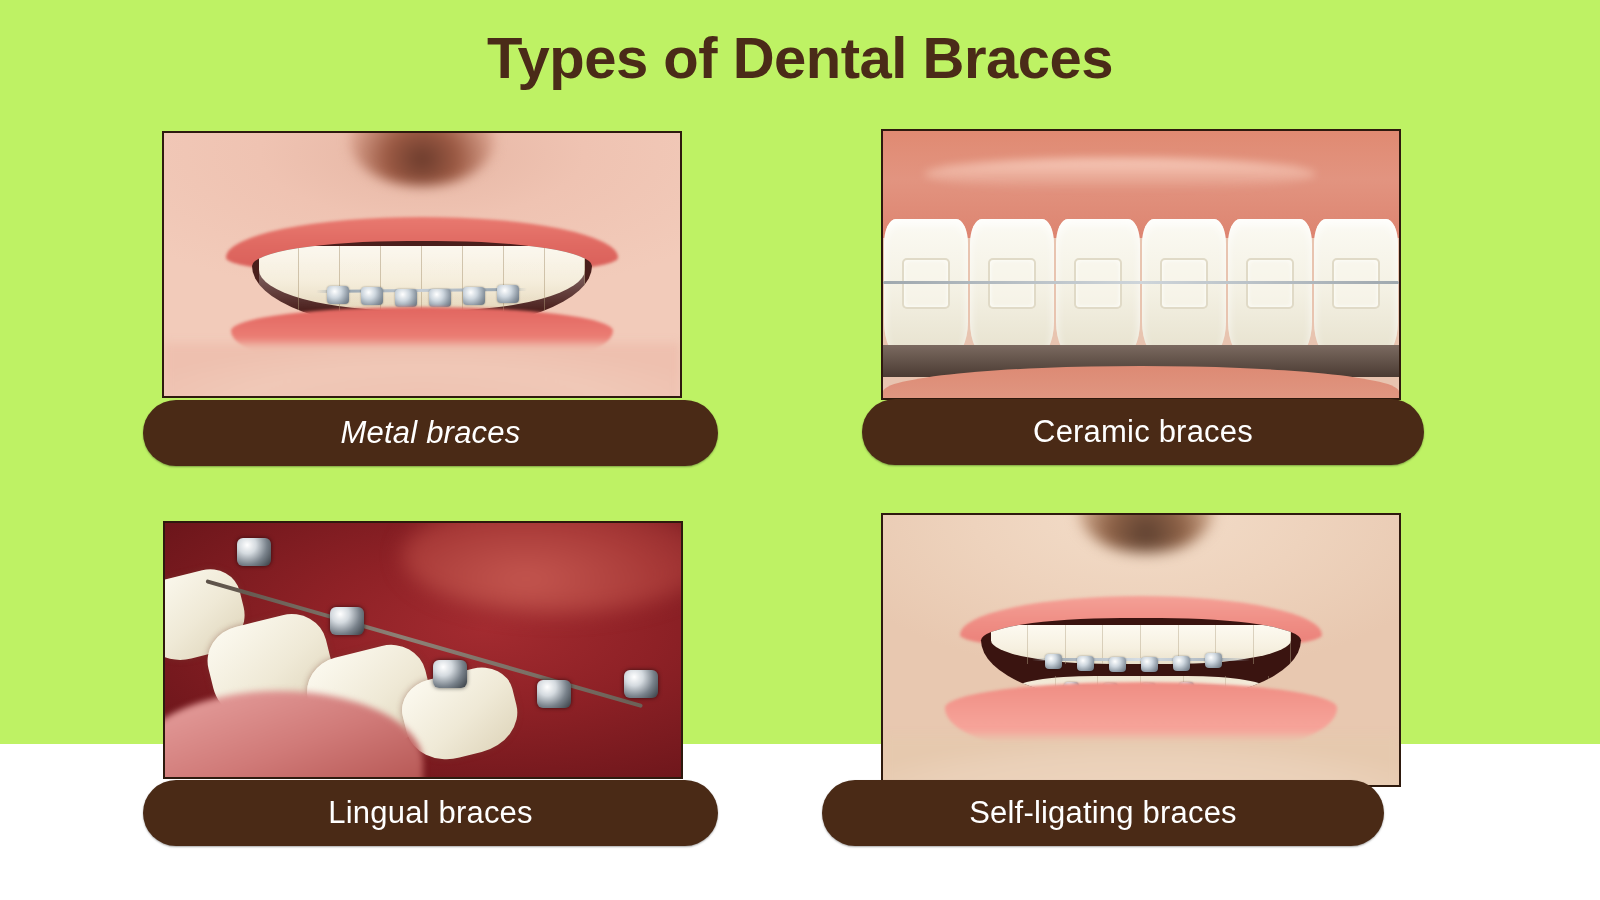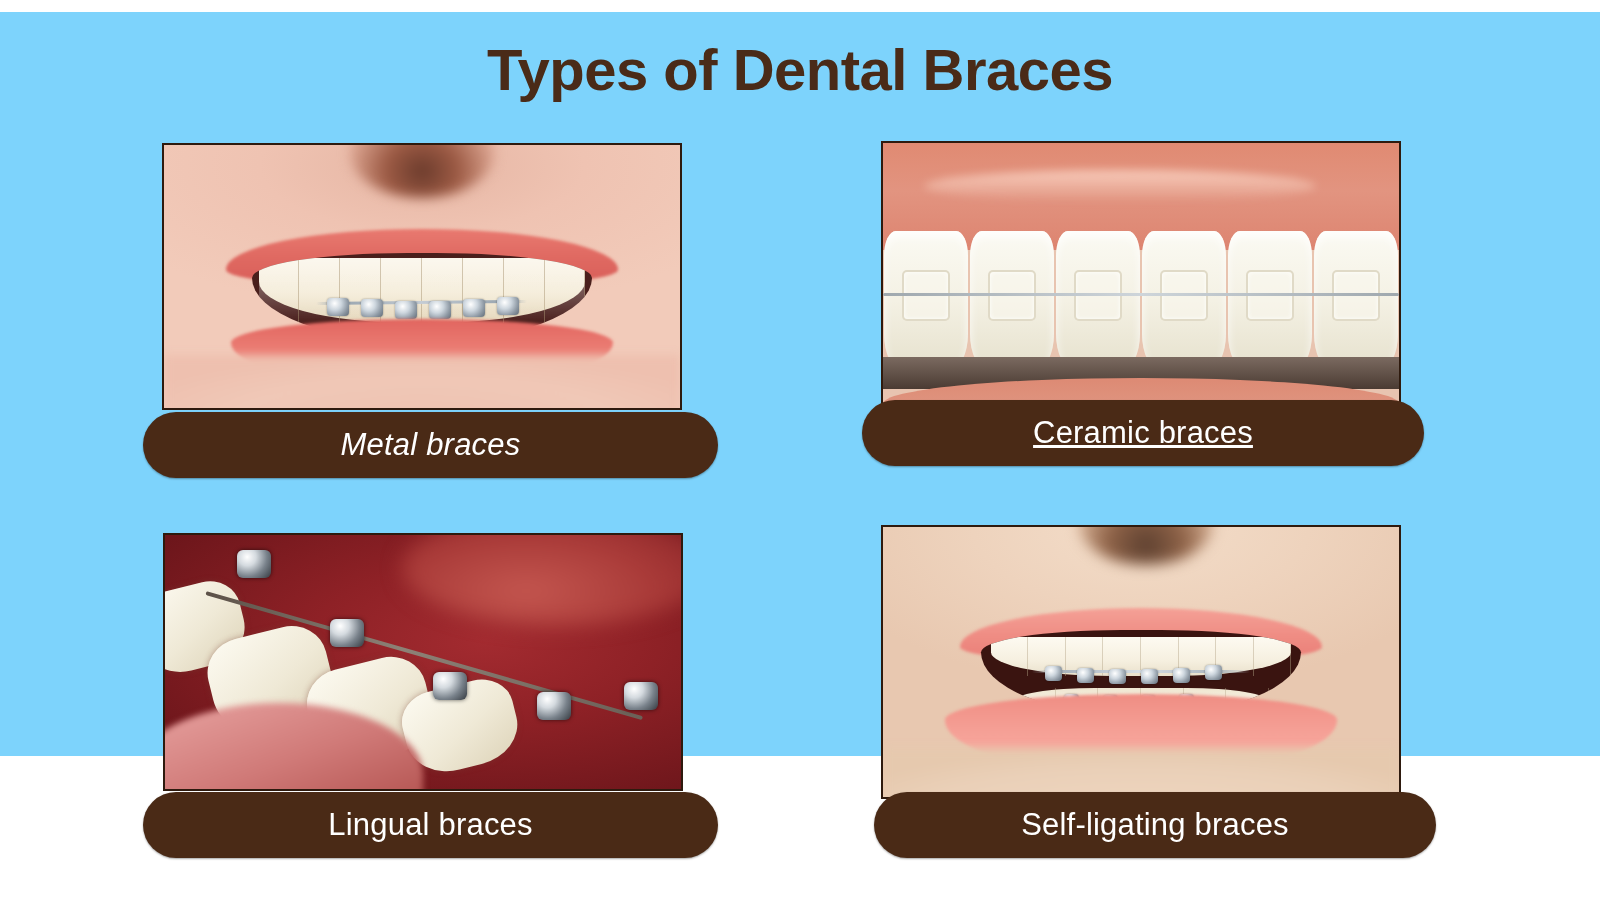"Types of Dental Braces" .poster { background: #7dd3fc -> #bef264; margin-top: 12px -> none }
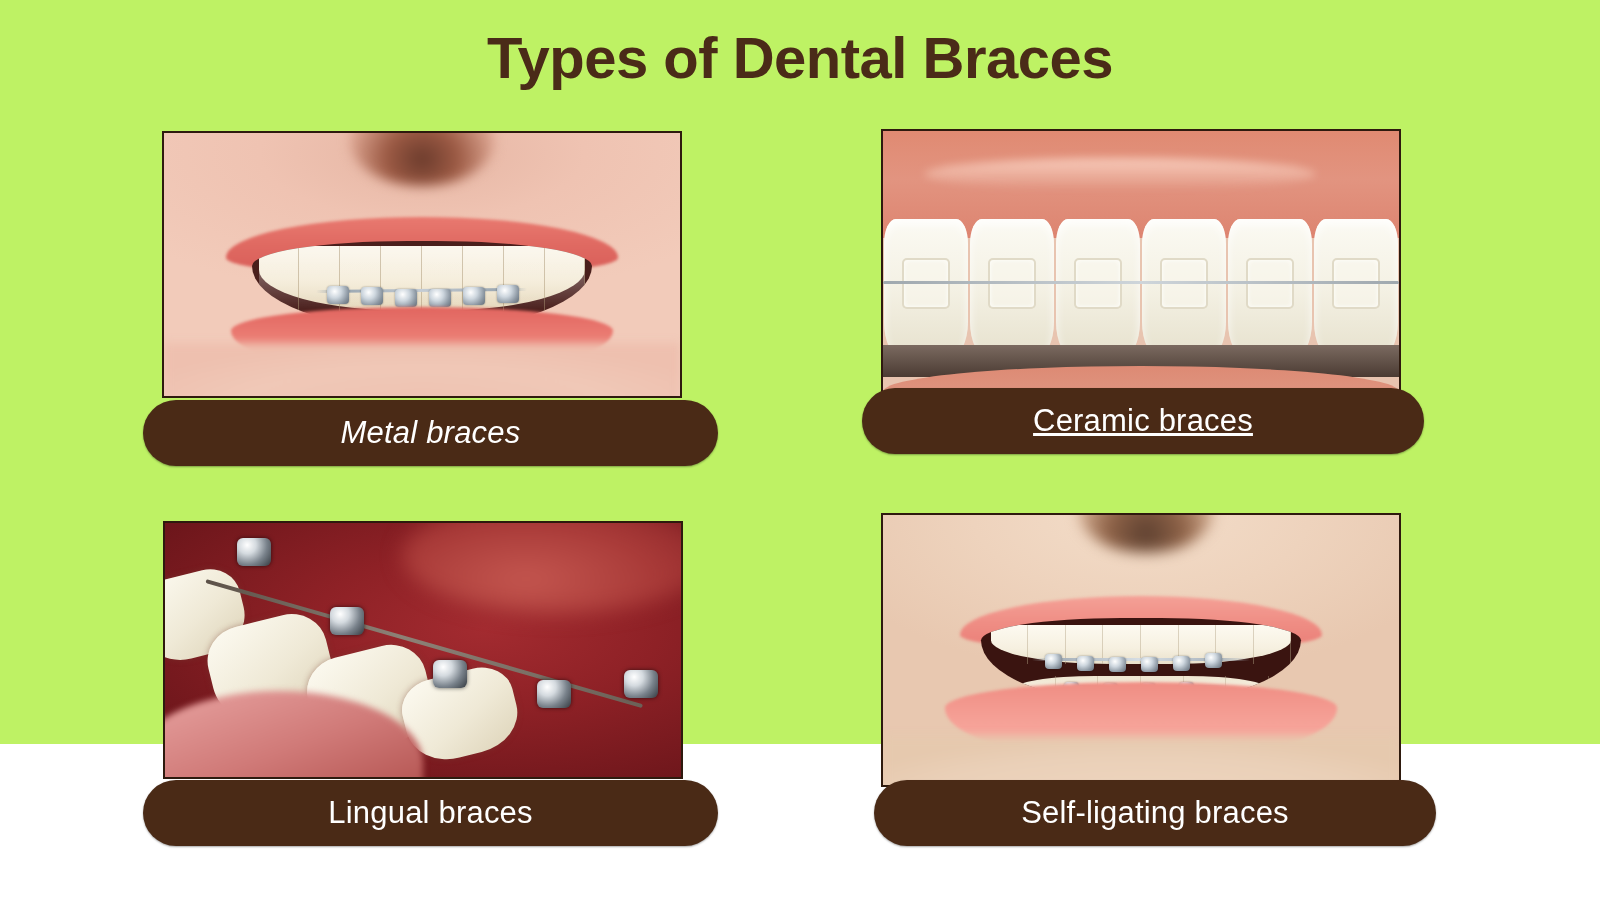"Ceramic braces" .pill-tr { text-decoration: underline -> none; top: 388px -> 399px }
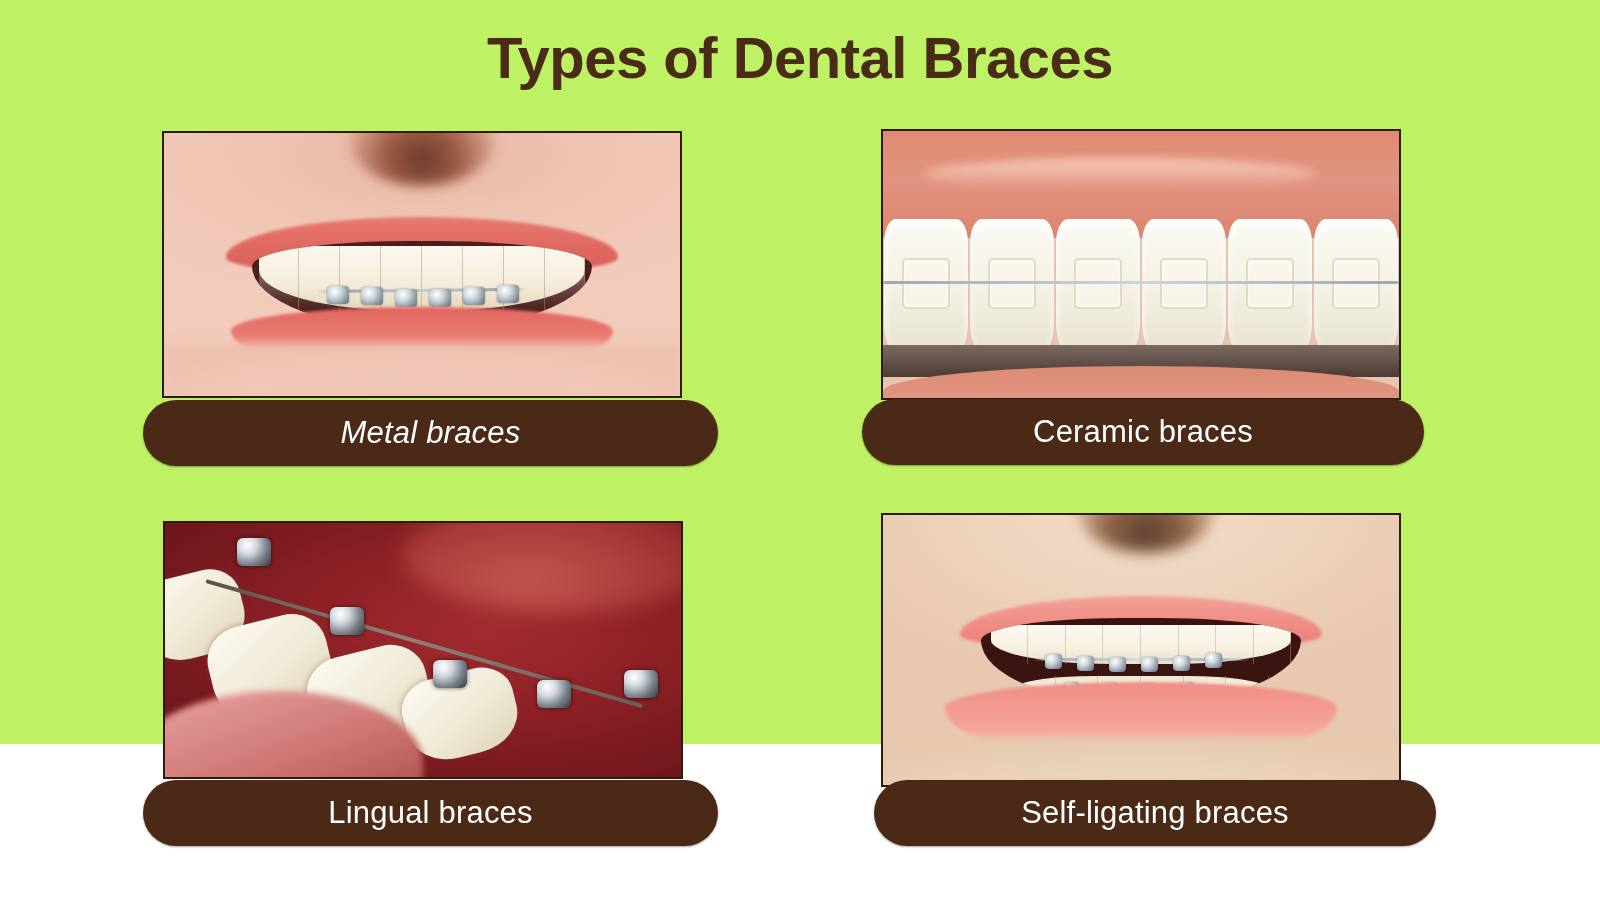"Self-ligating braces" .pill-br { left: 874px -> 822px }
